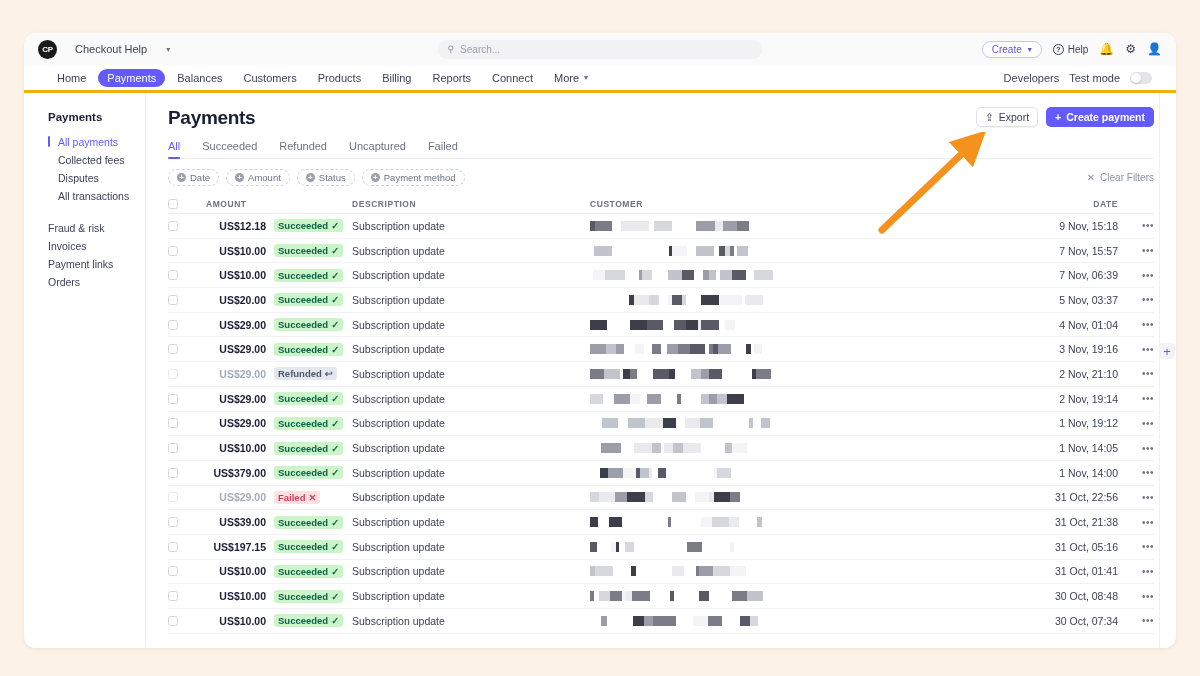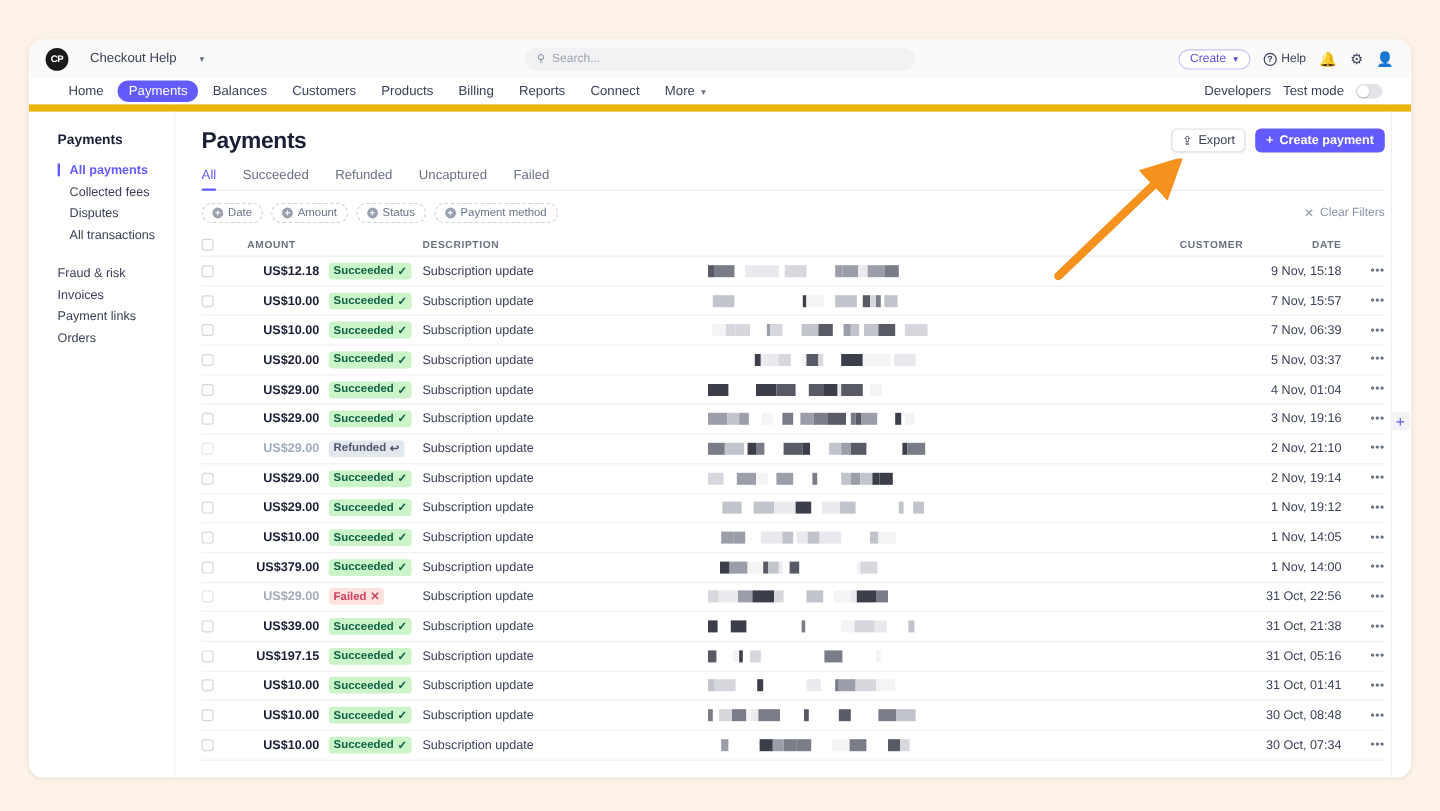"Home" .navbar { border-bottom: 6px solid #eab308 -> 3px solid #eab308 }
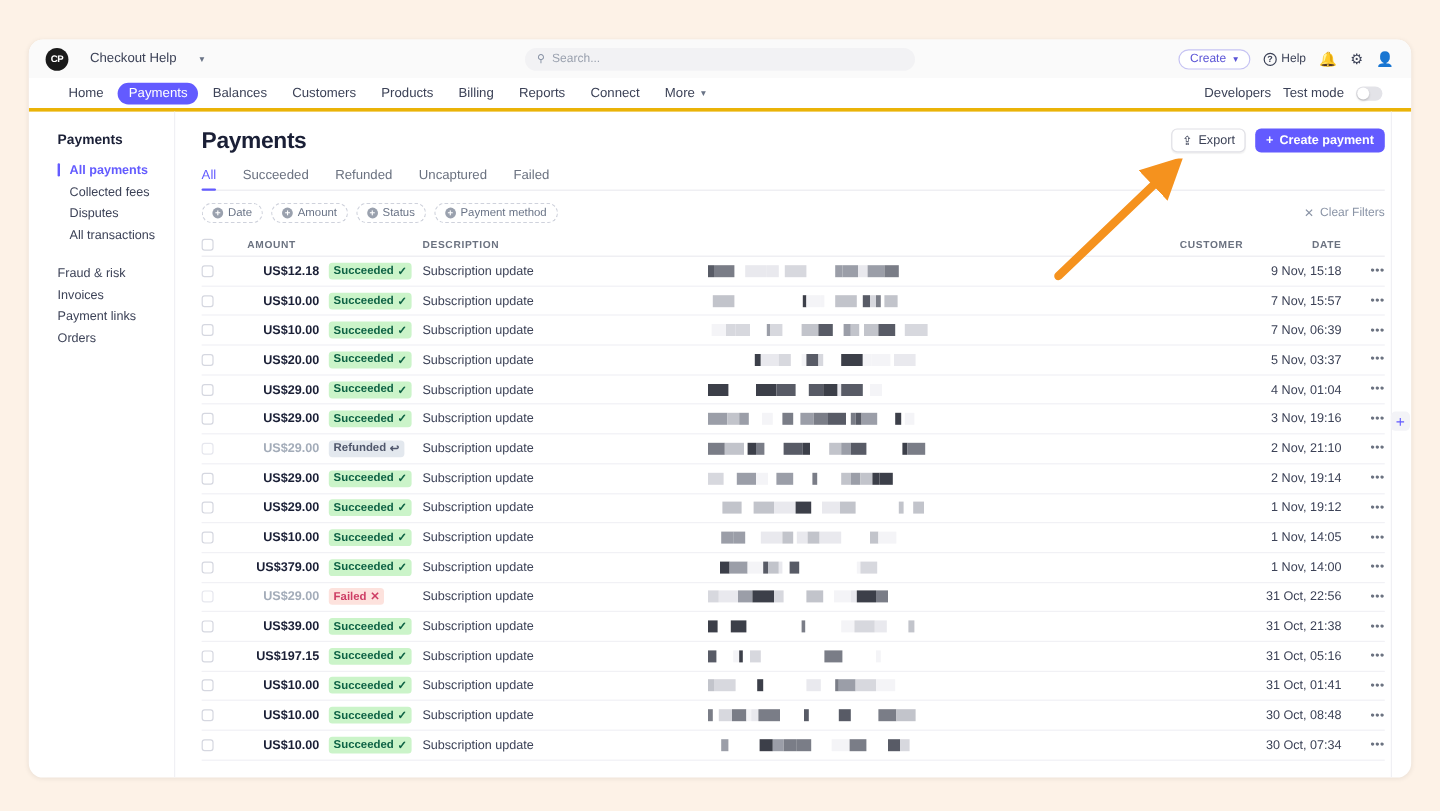"All payments" .side-item.active { font-weight: bold -> normal }
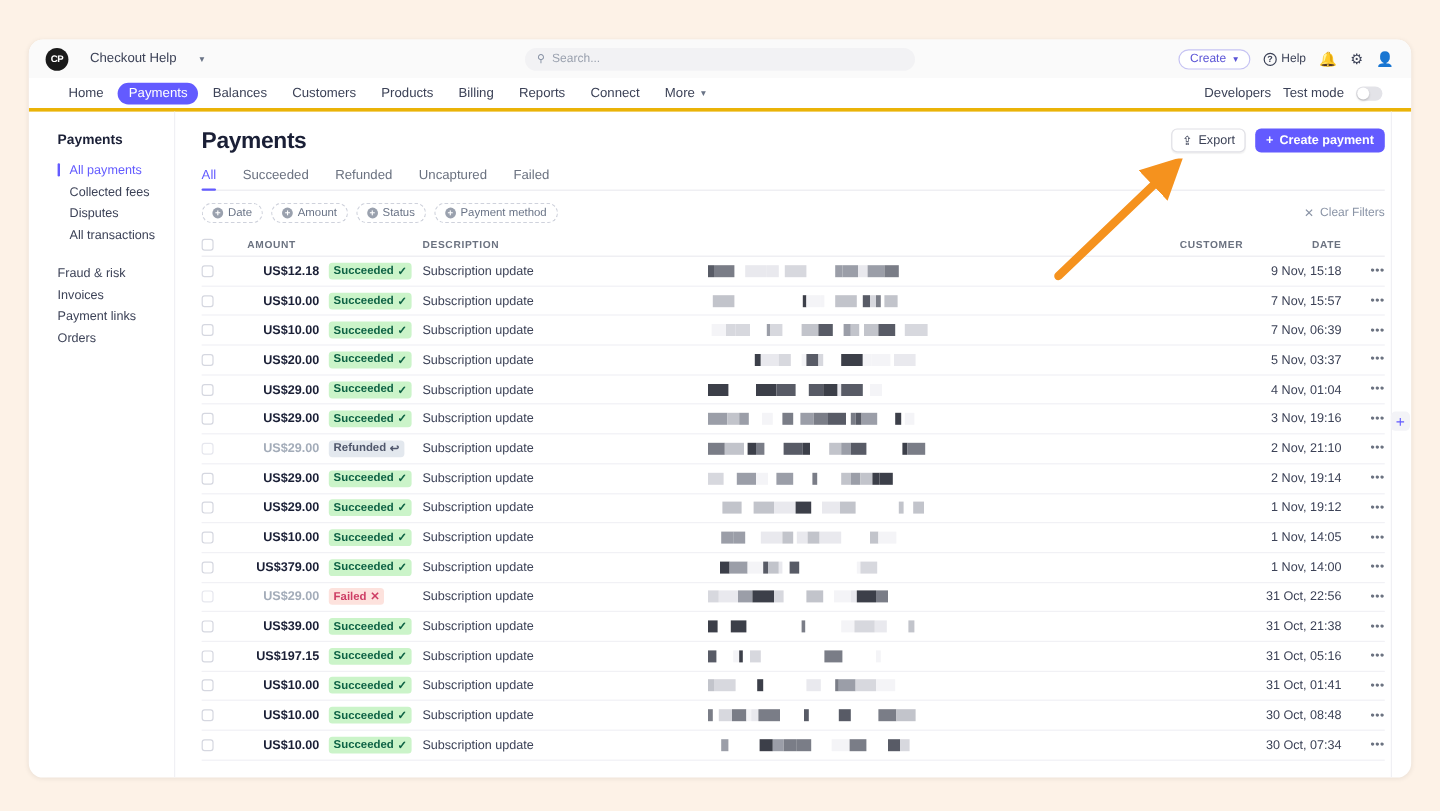"CUSTOMER" .c-cust { text-align: right -> none }
